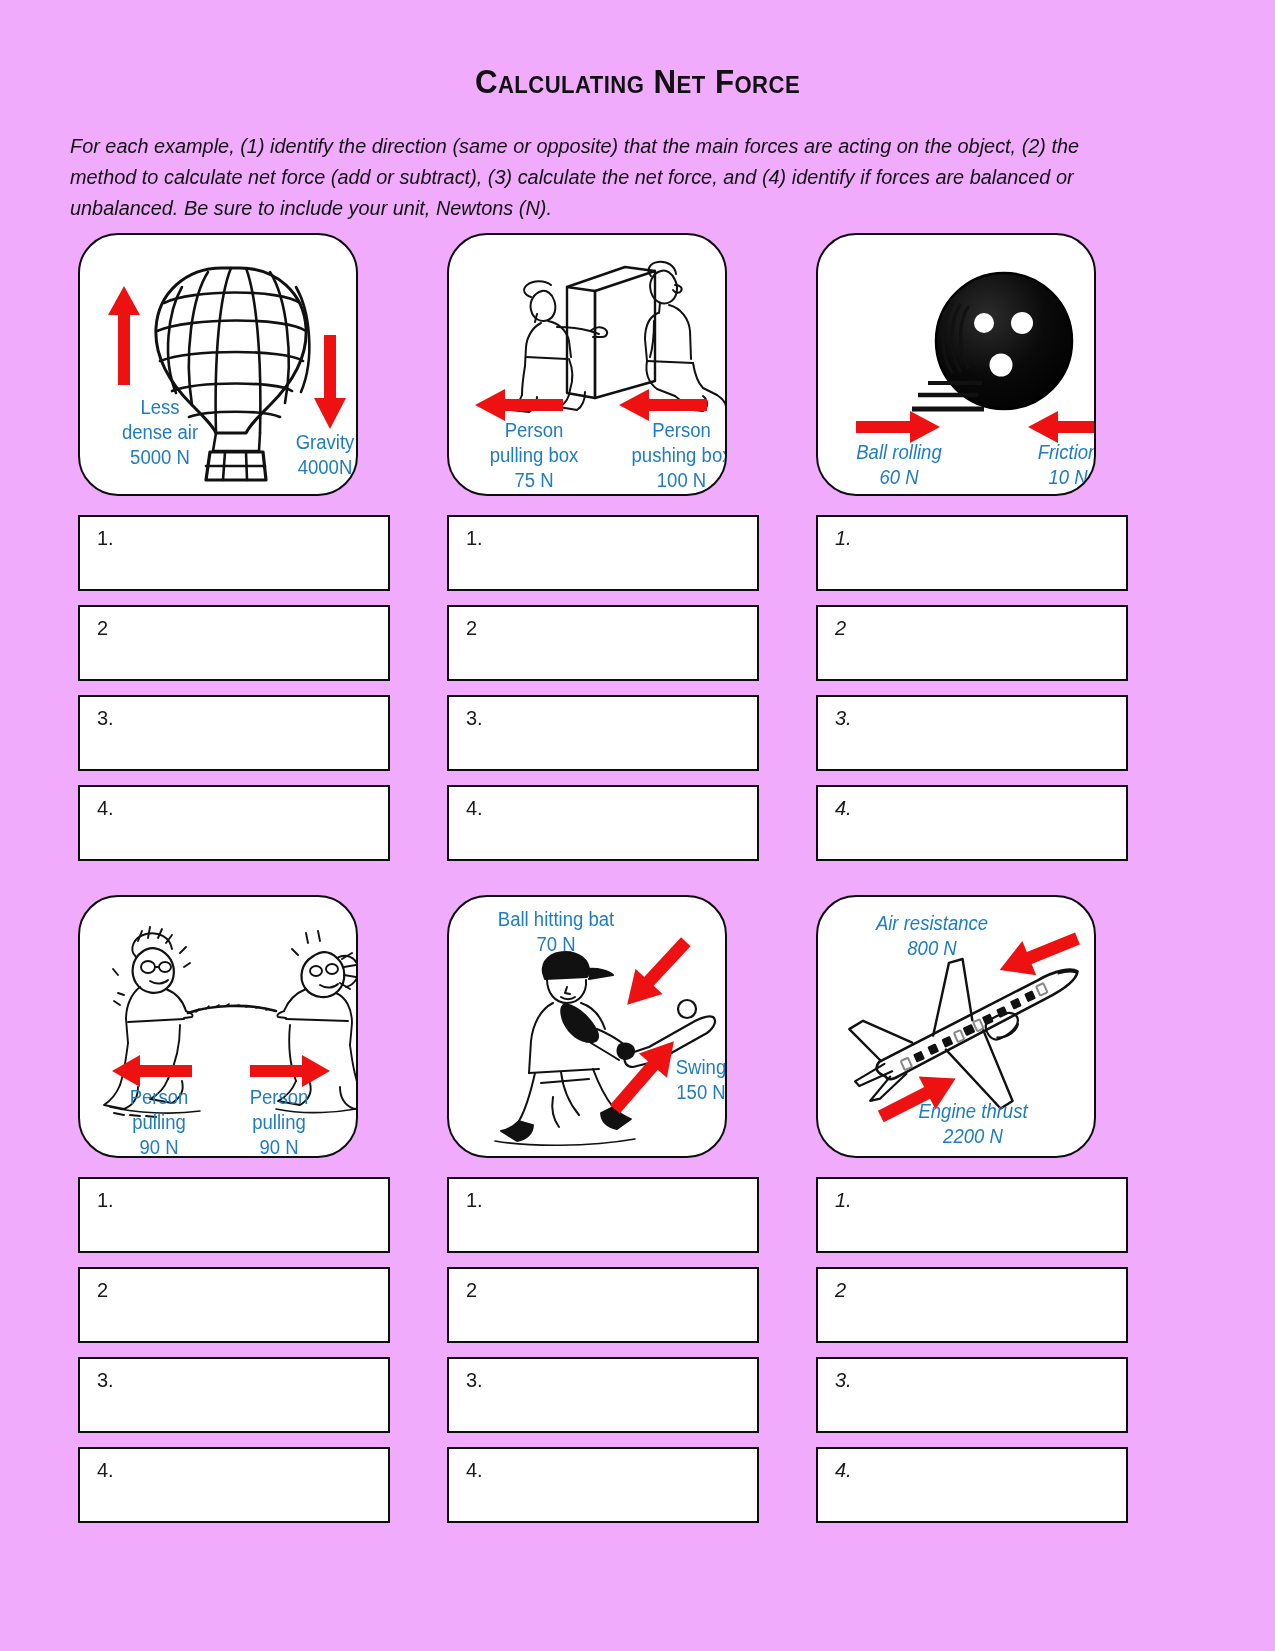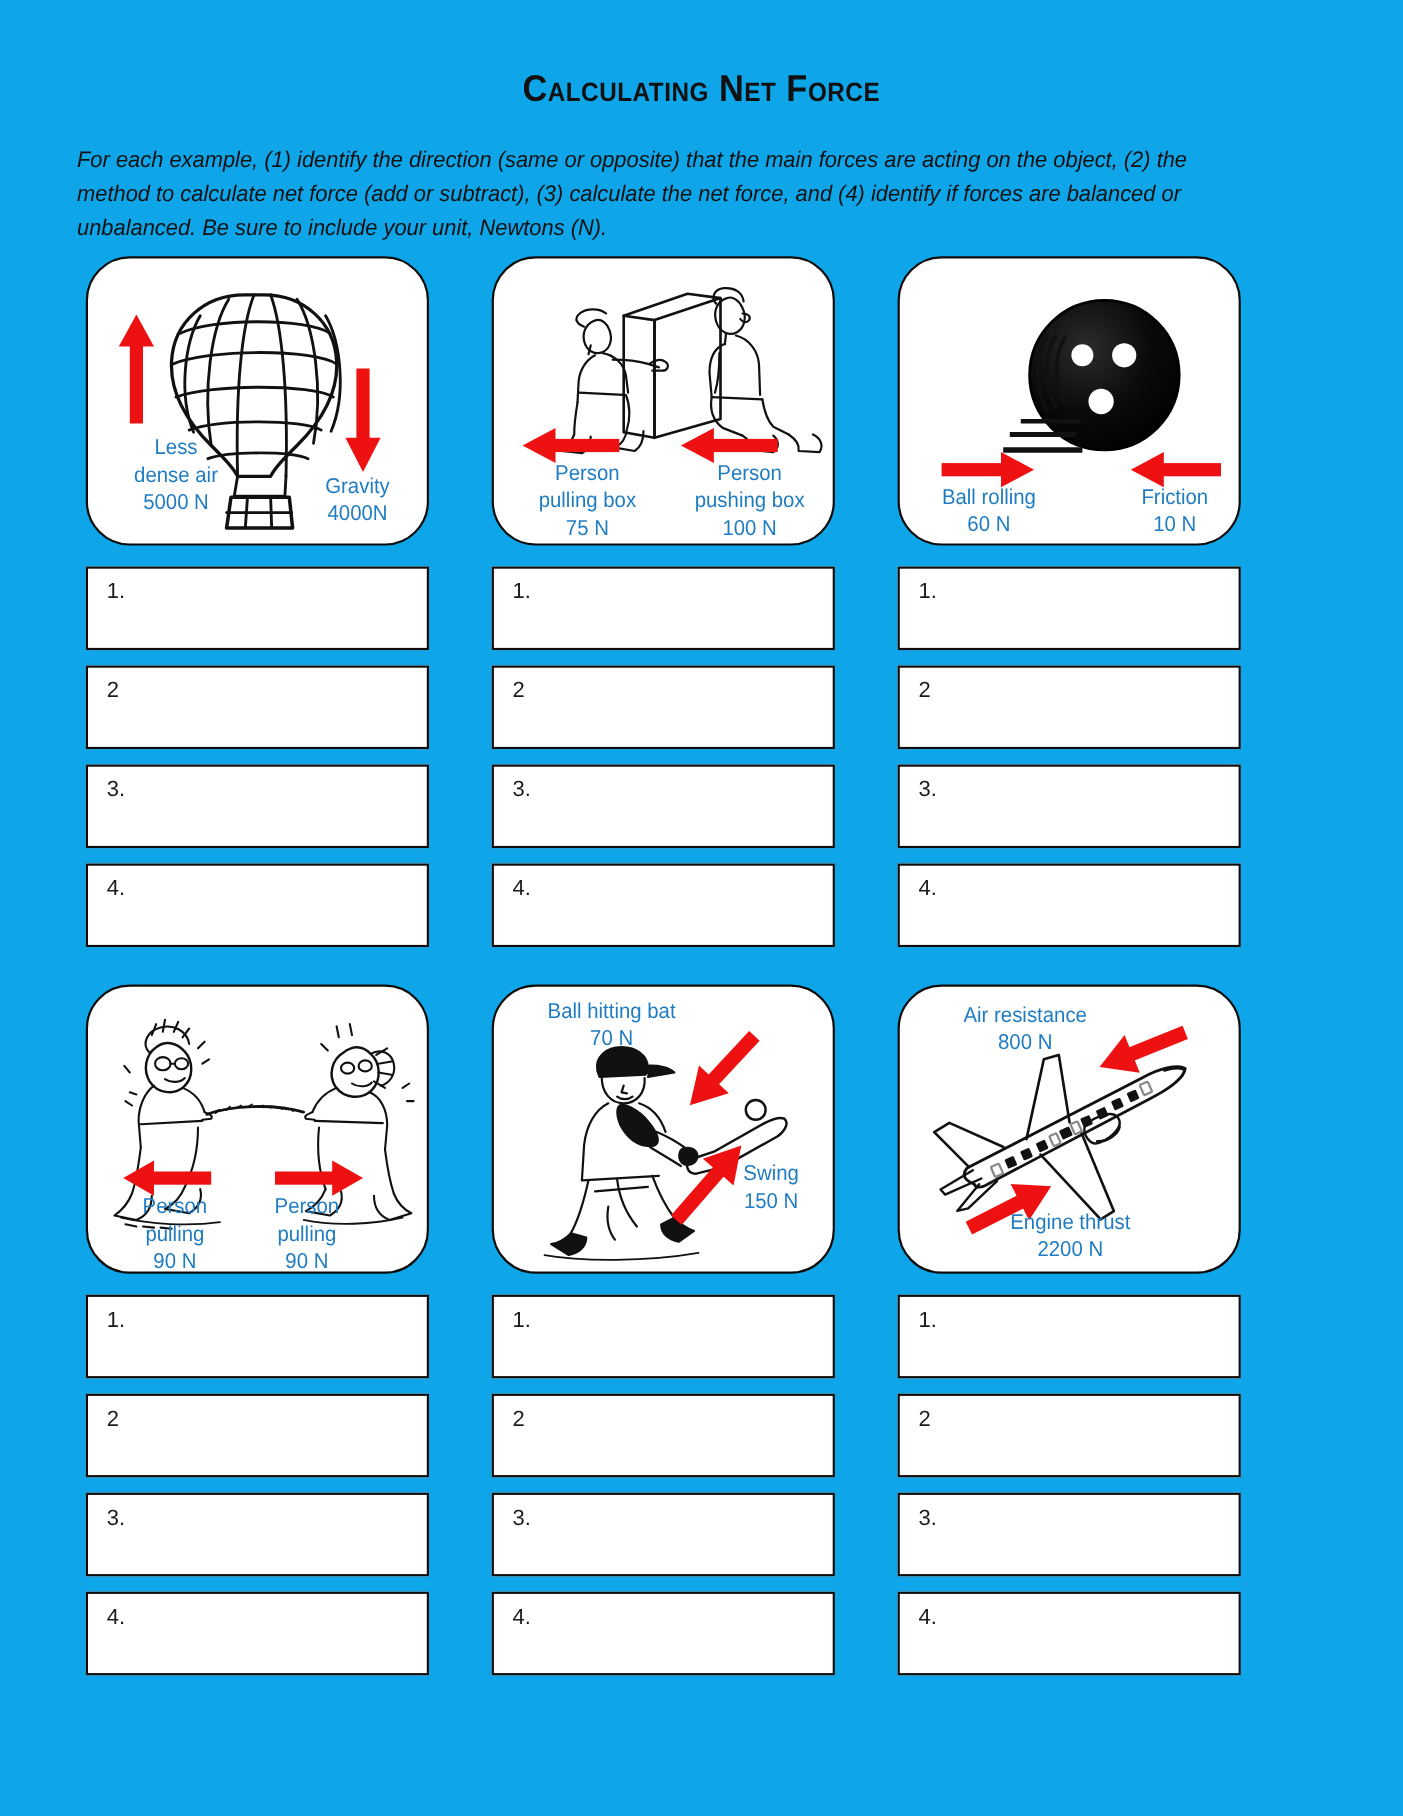"Calculating Net Force" .page { background: #0ea5e9 -> #f0abfc }
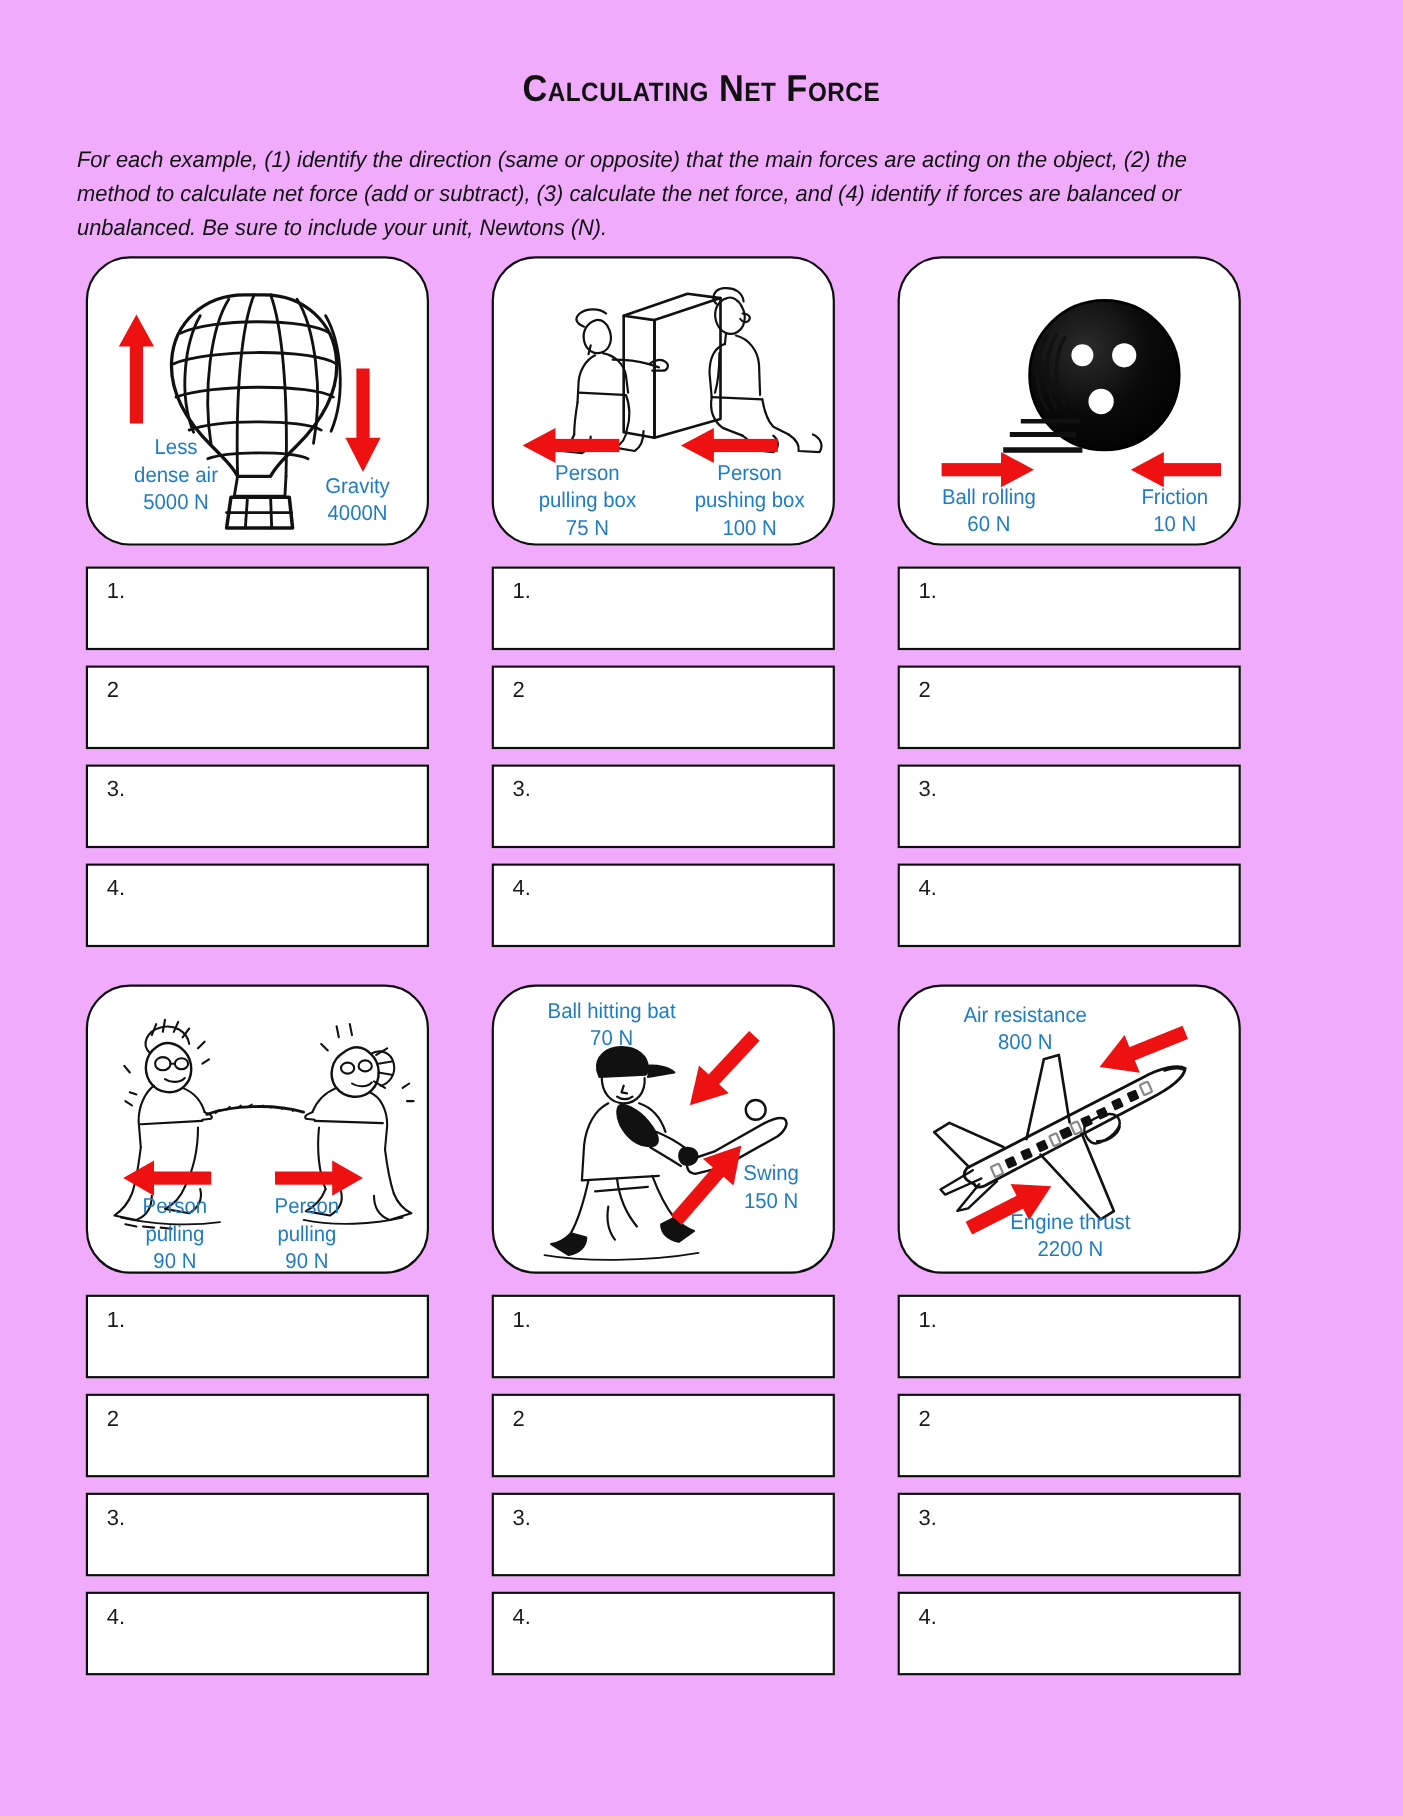"Less" .illus-box { width: 312px -> 280px }
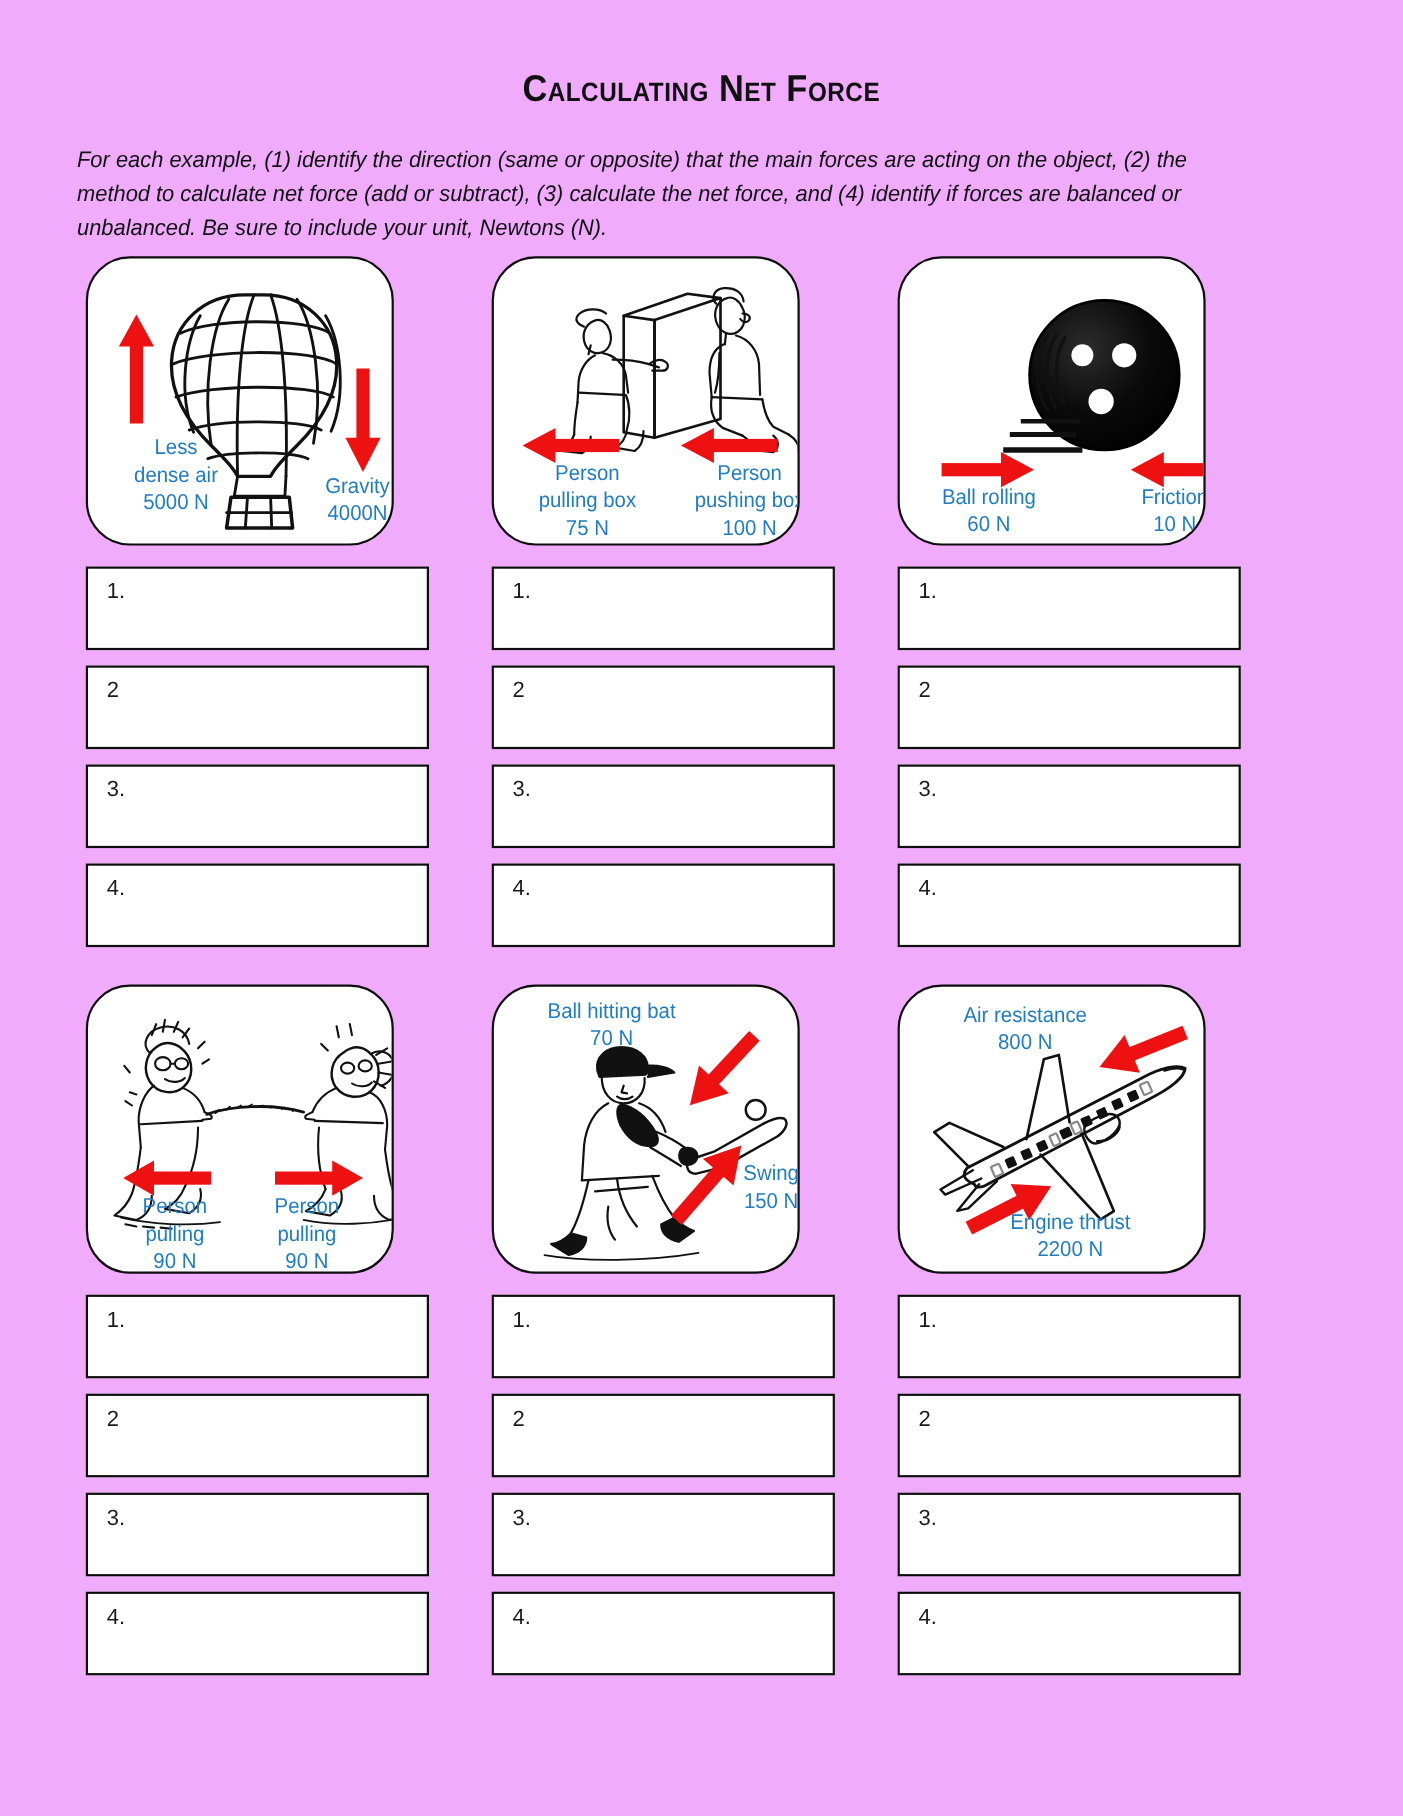"Ball rolling" .col-2 { font-style: none -> italic }
